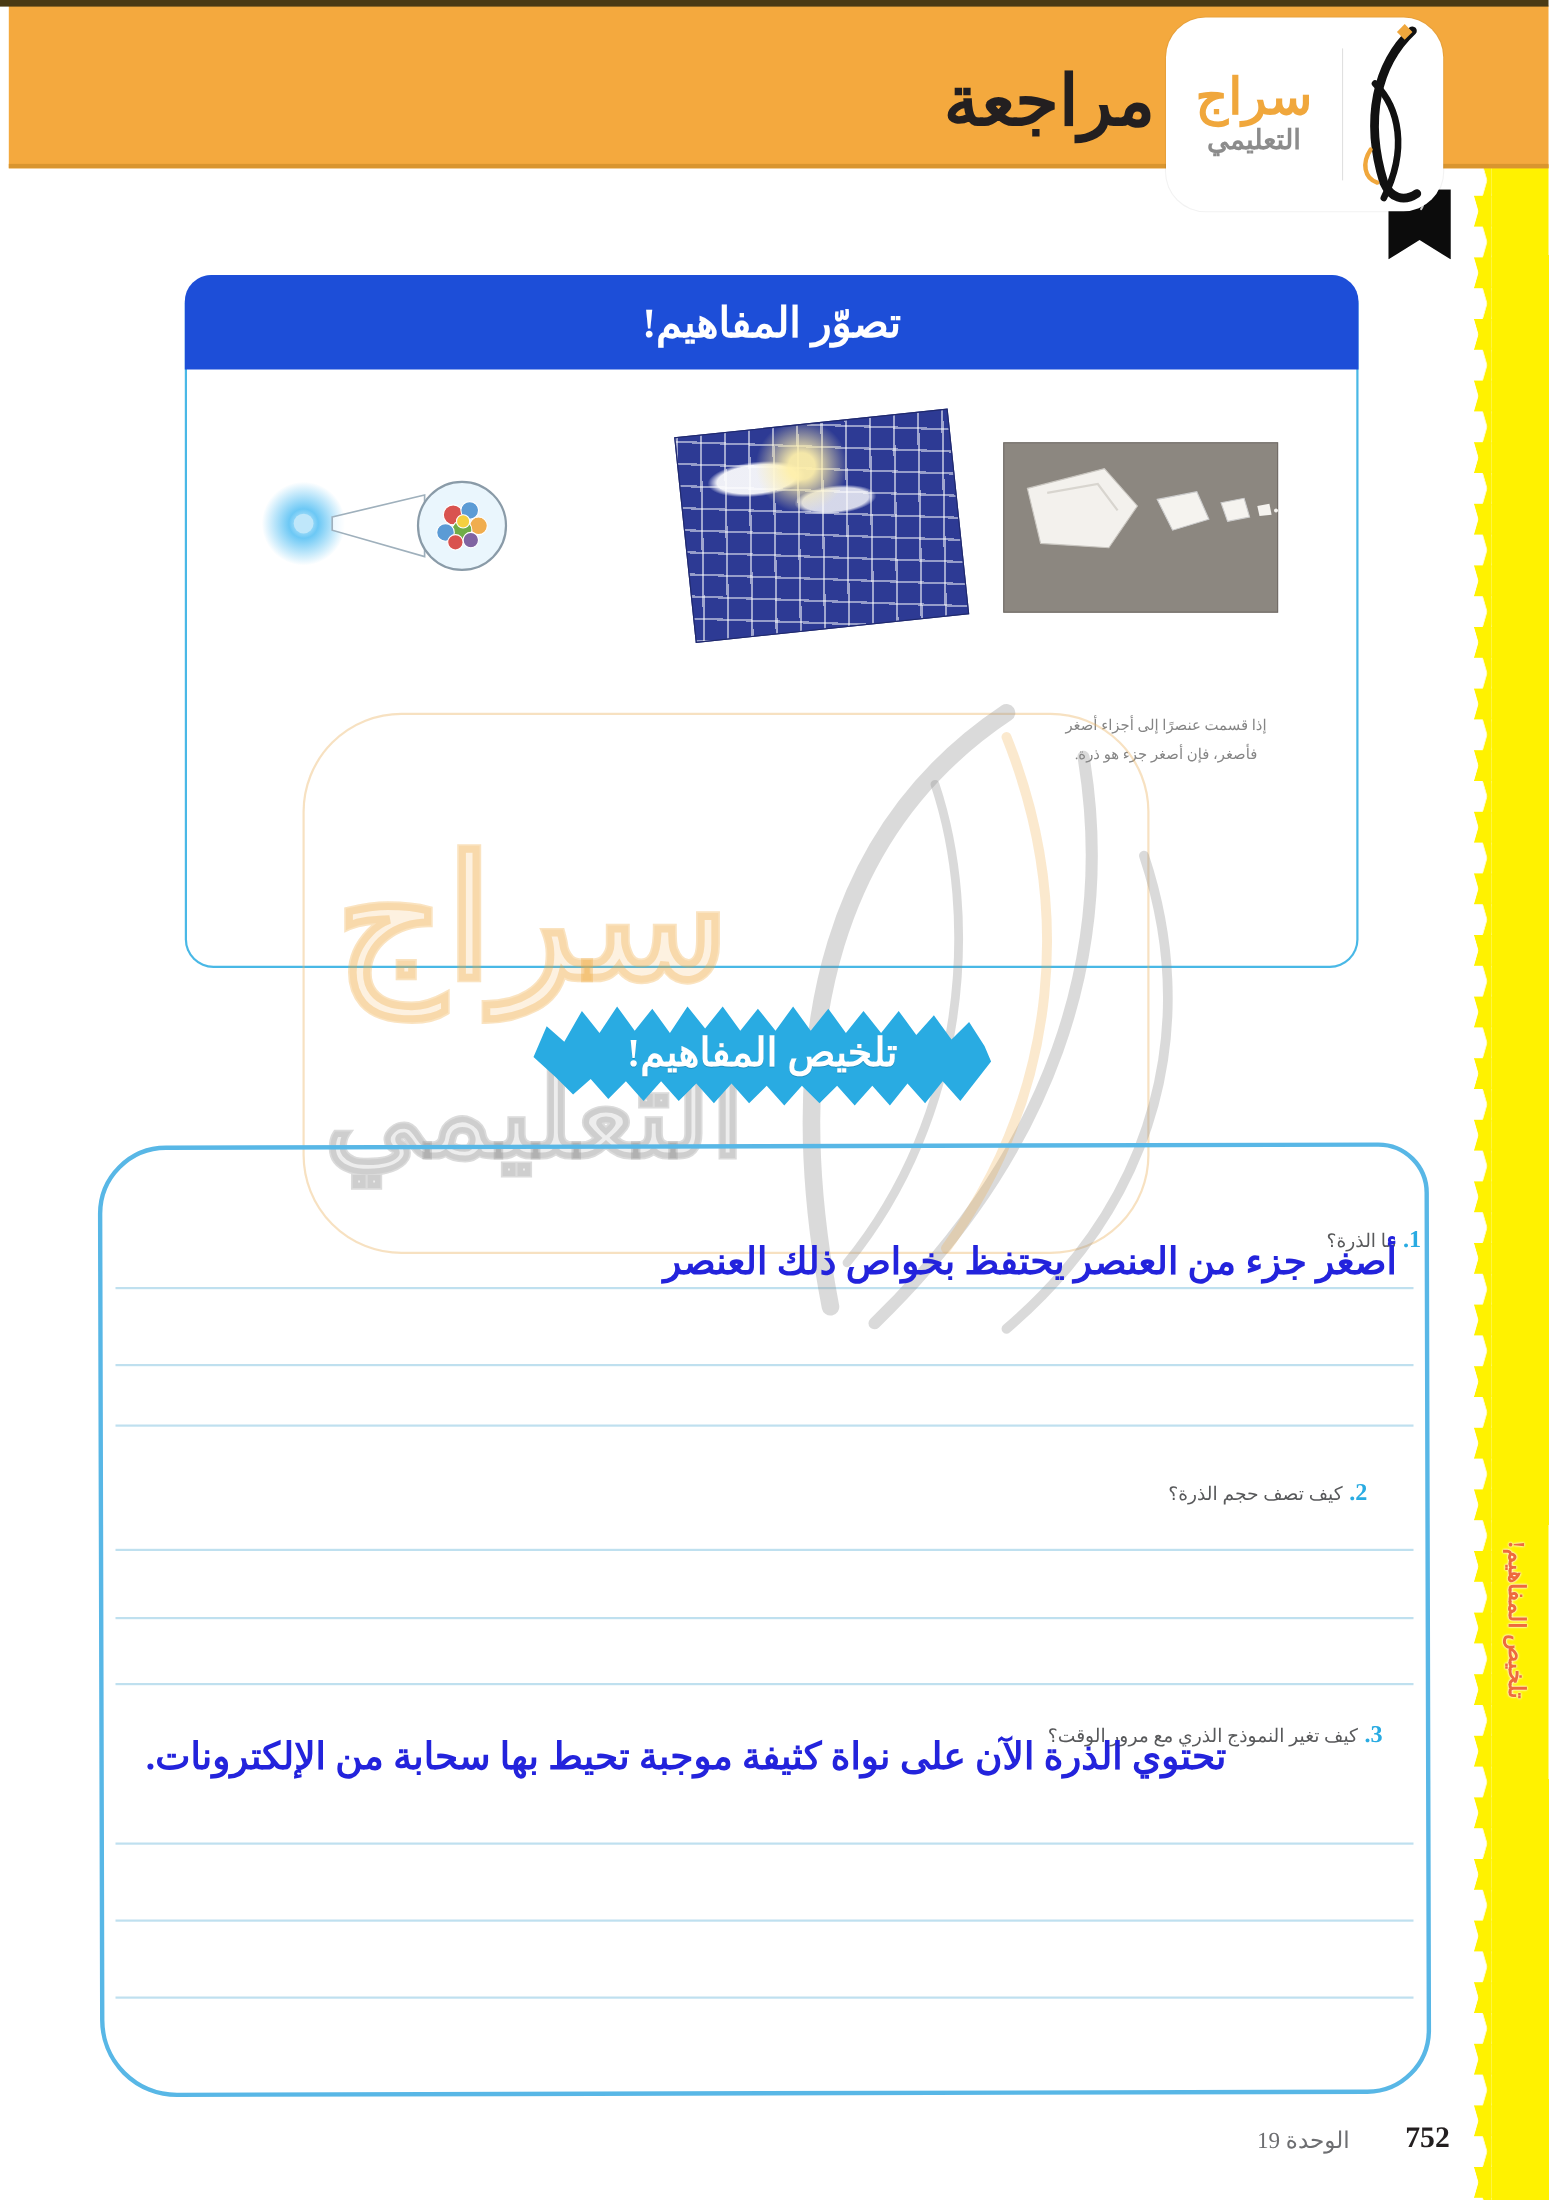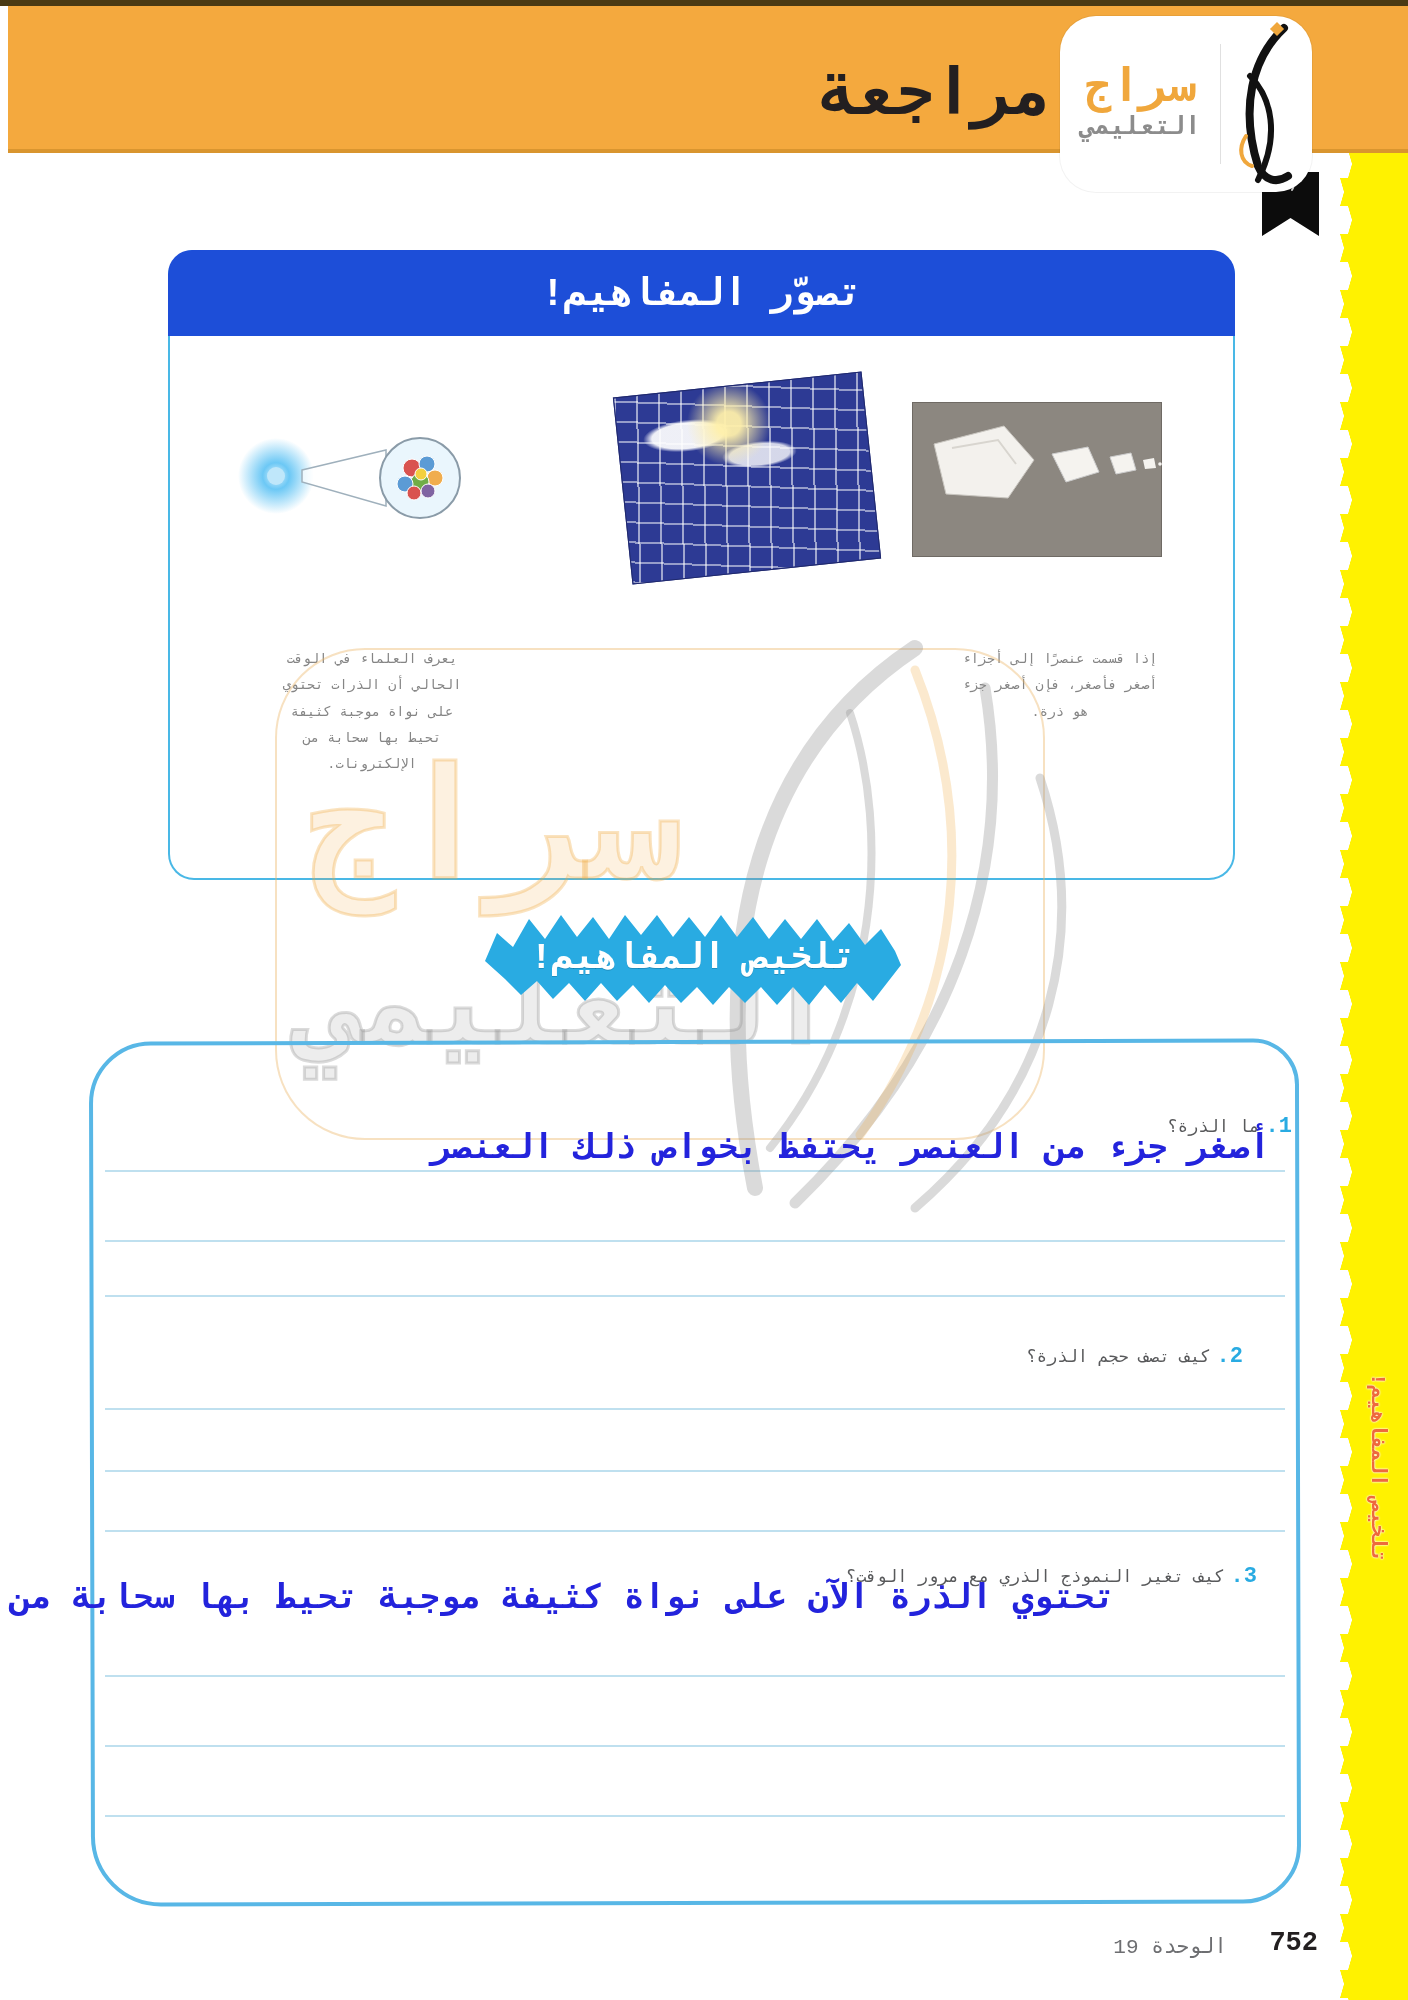"مراجعة" .page { font-family: Liberation Mono, monospace -> Liberation Serif, serif }
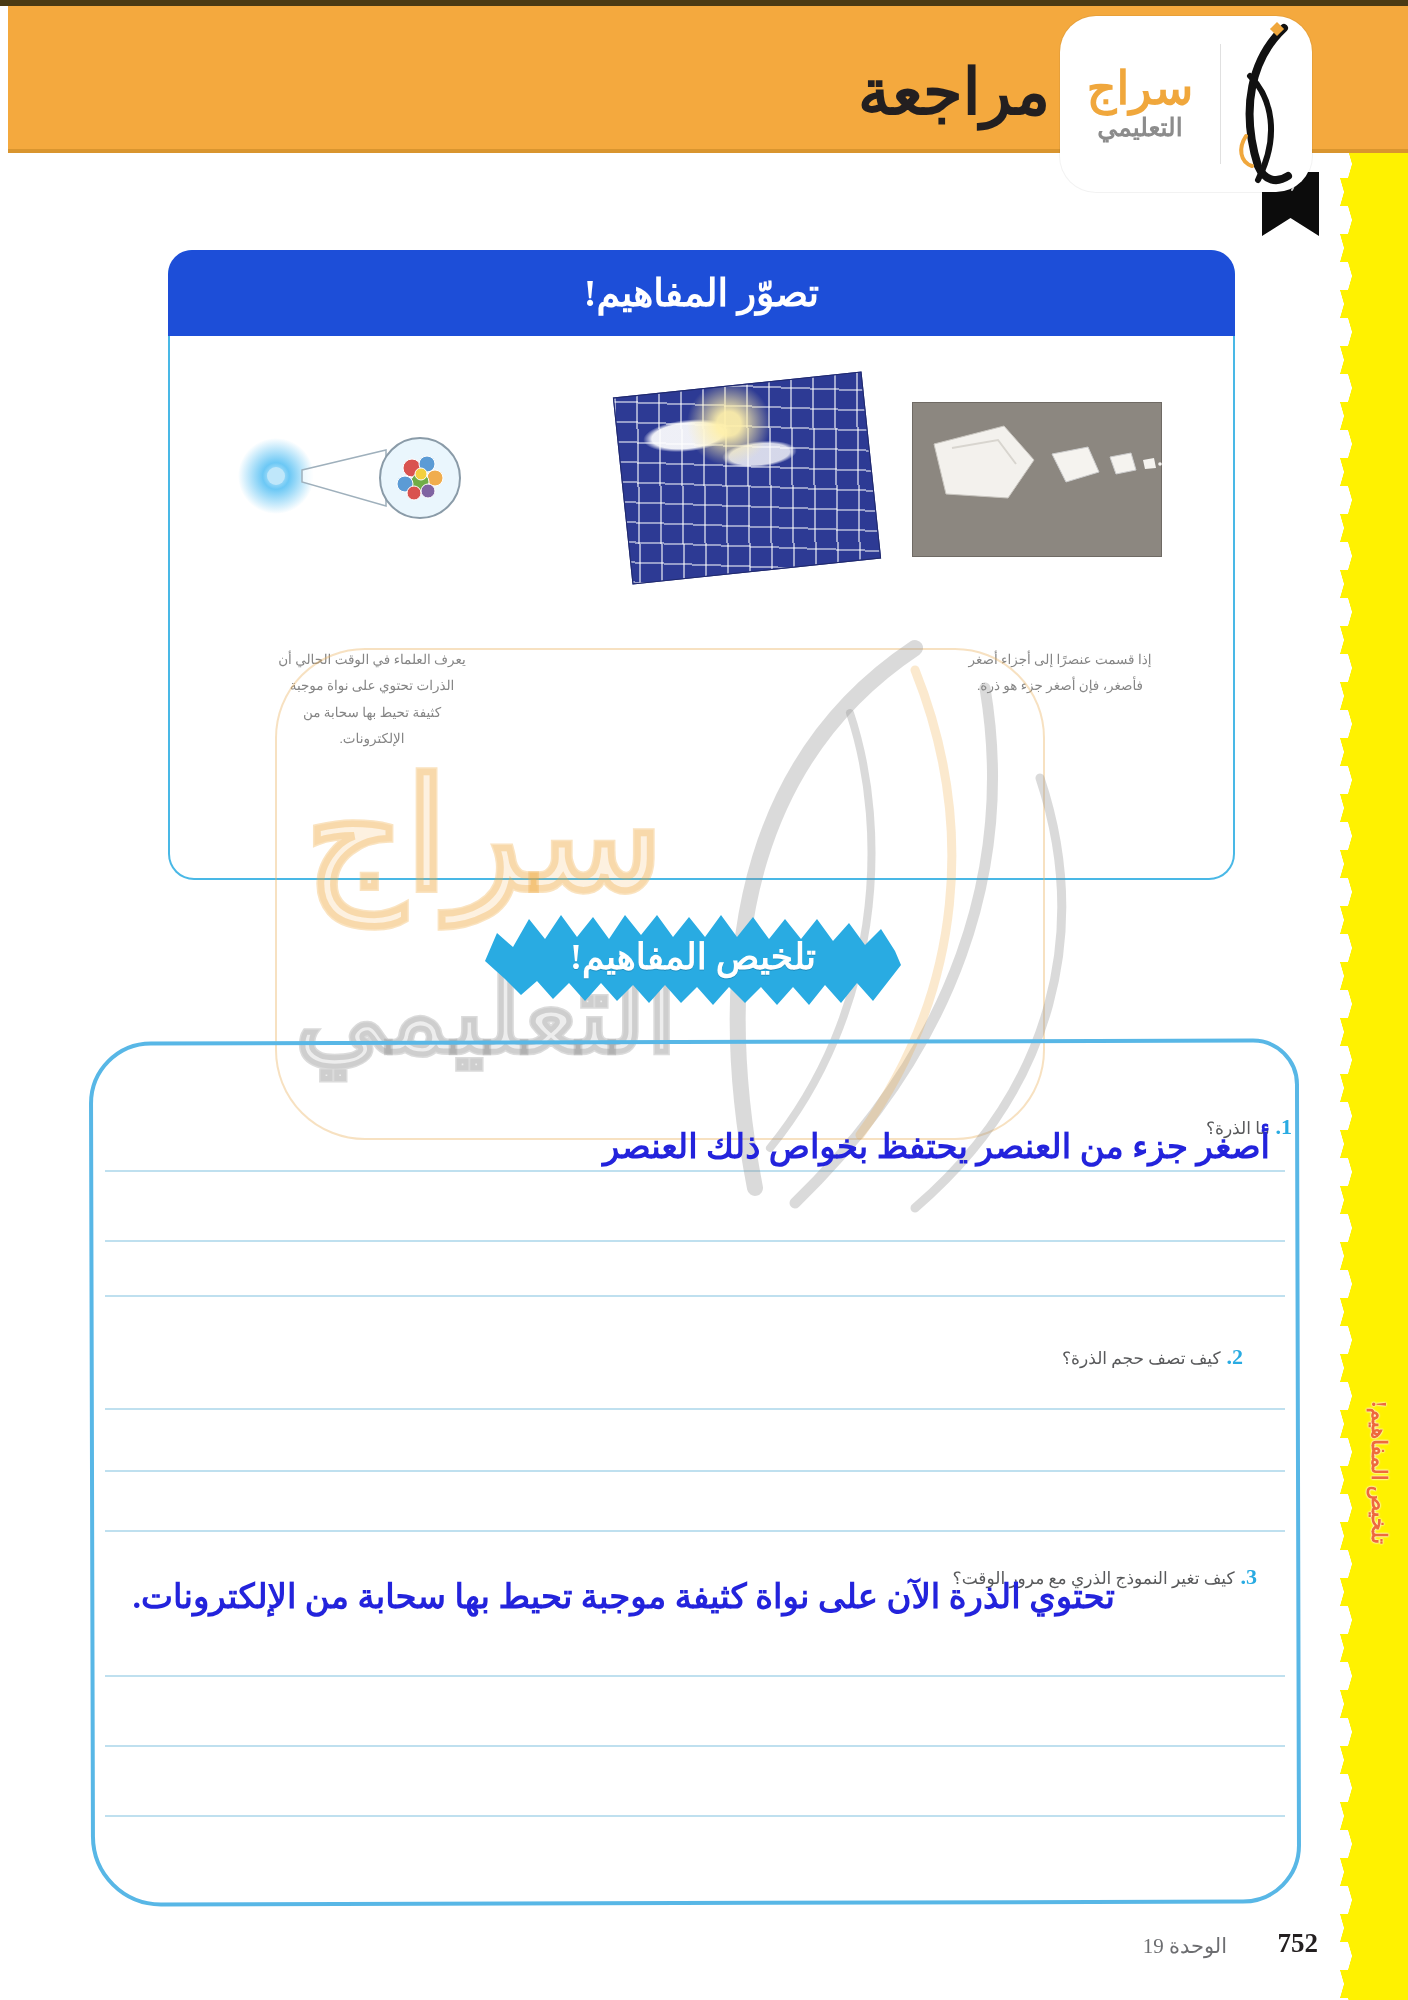"يعرف العلماء في الوقت الحالي" div.panel-caption { html: <div>يعرف العلماء في الوقت الحالي أن الذرات تحتوي على نواة موجبة كثيفة تحيط بها سحابة من الإلكترونات.</div> -> none }
